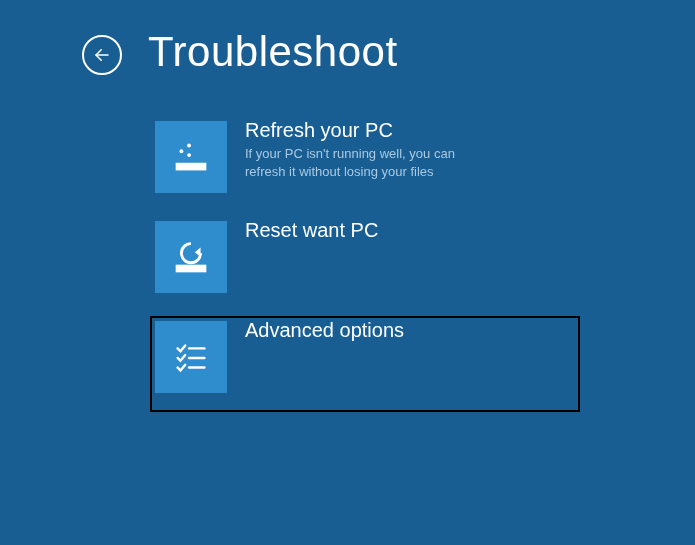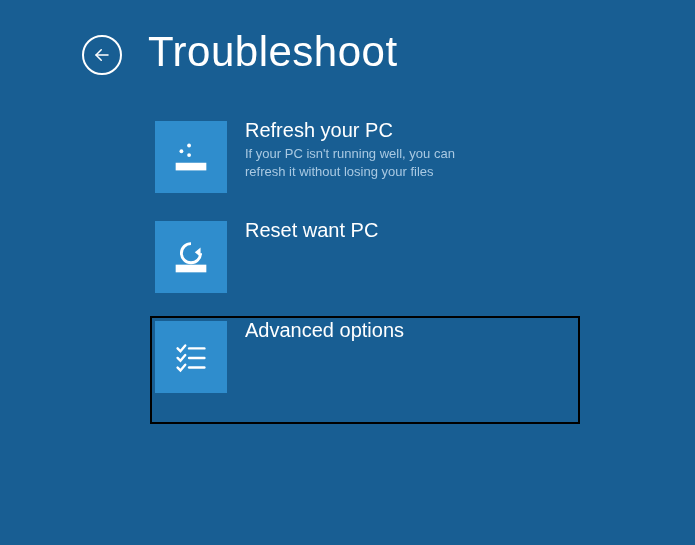"Advanced options" .option.highlight { height: 108px -> 96px }
